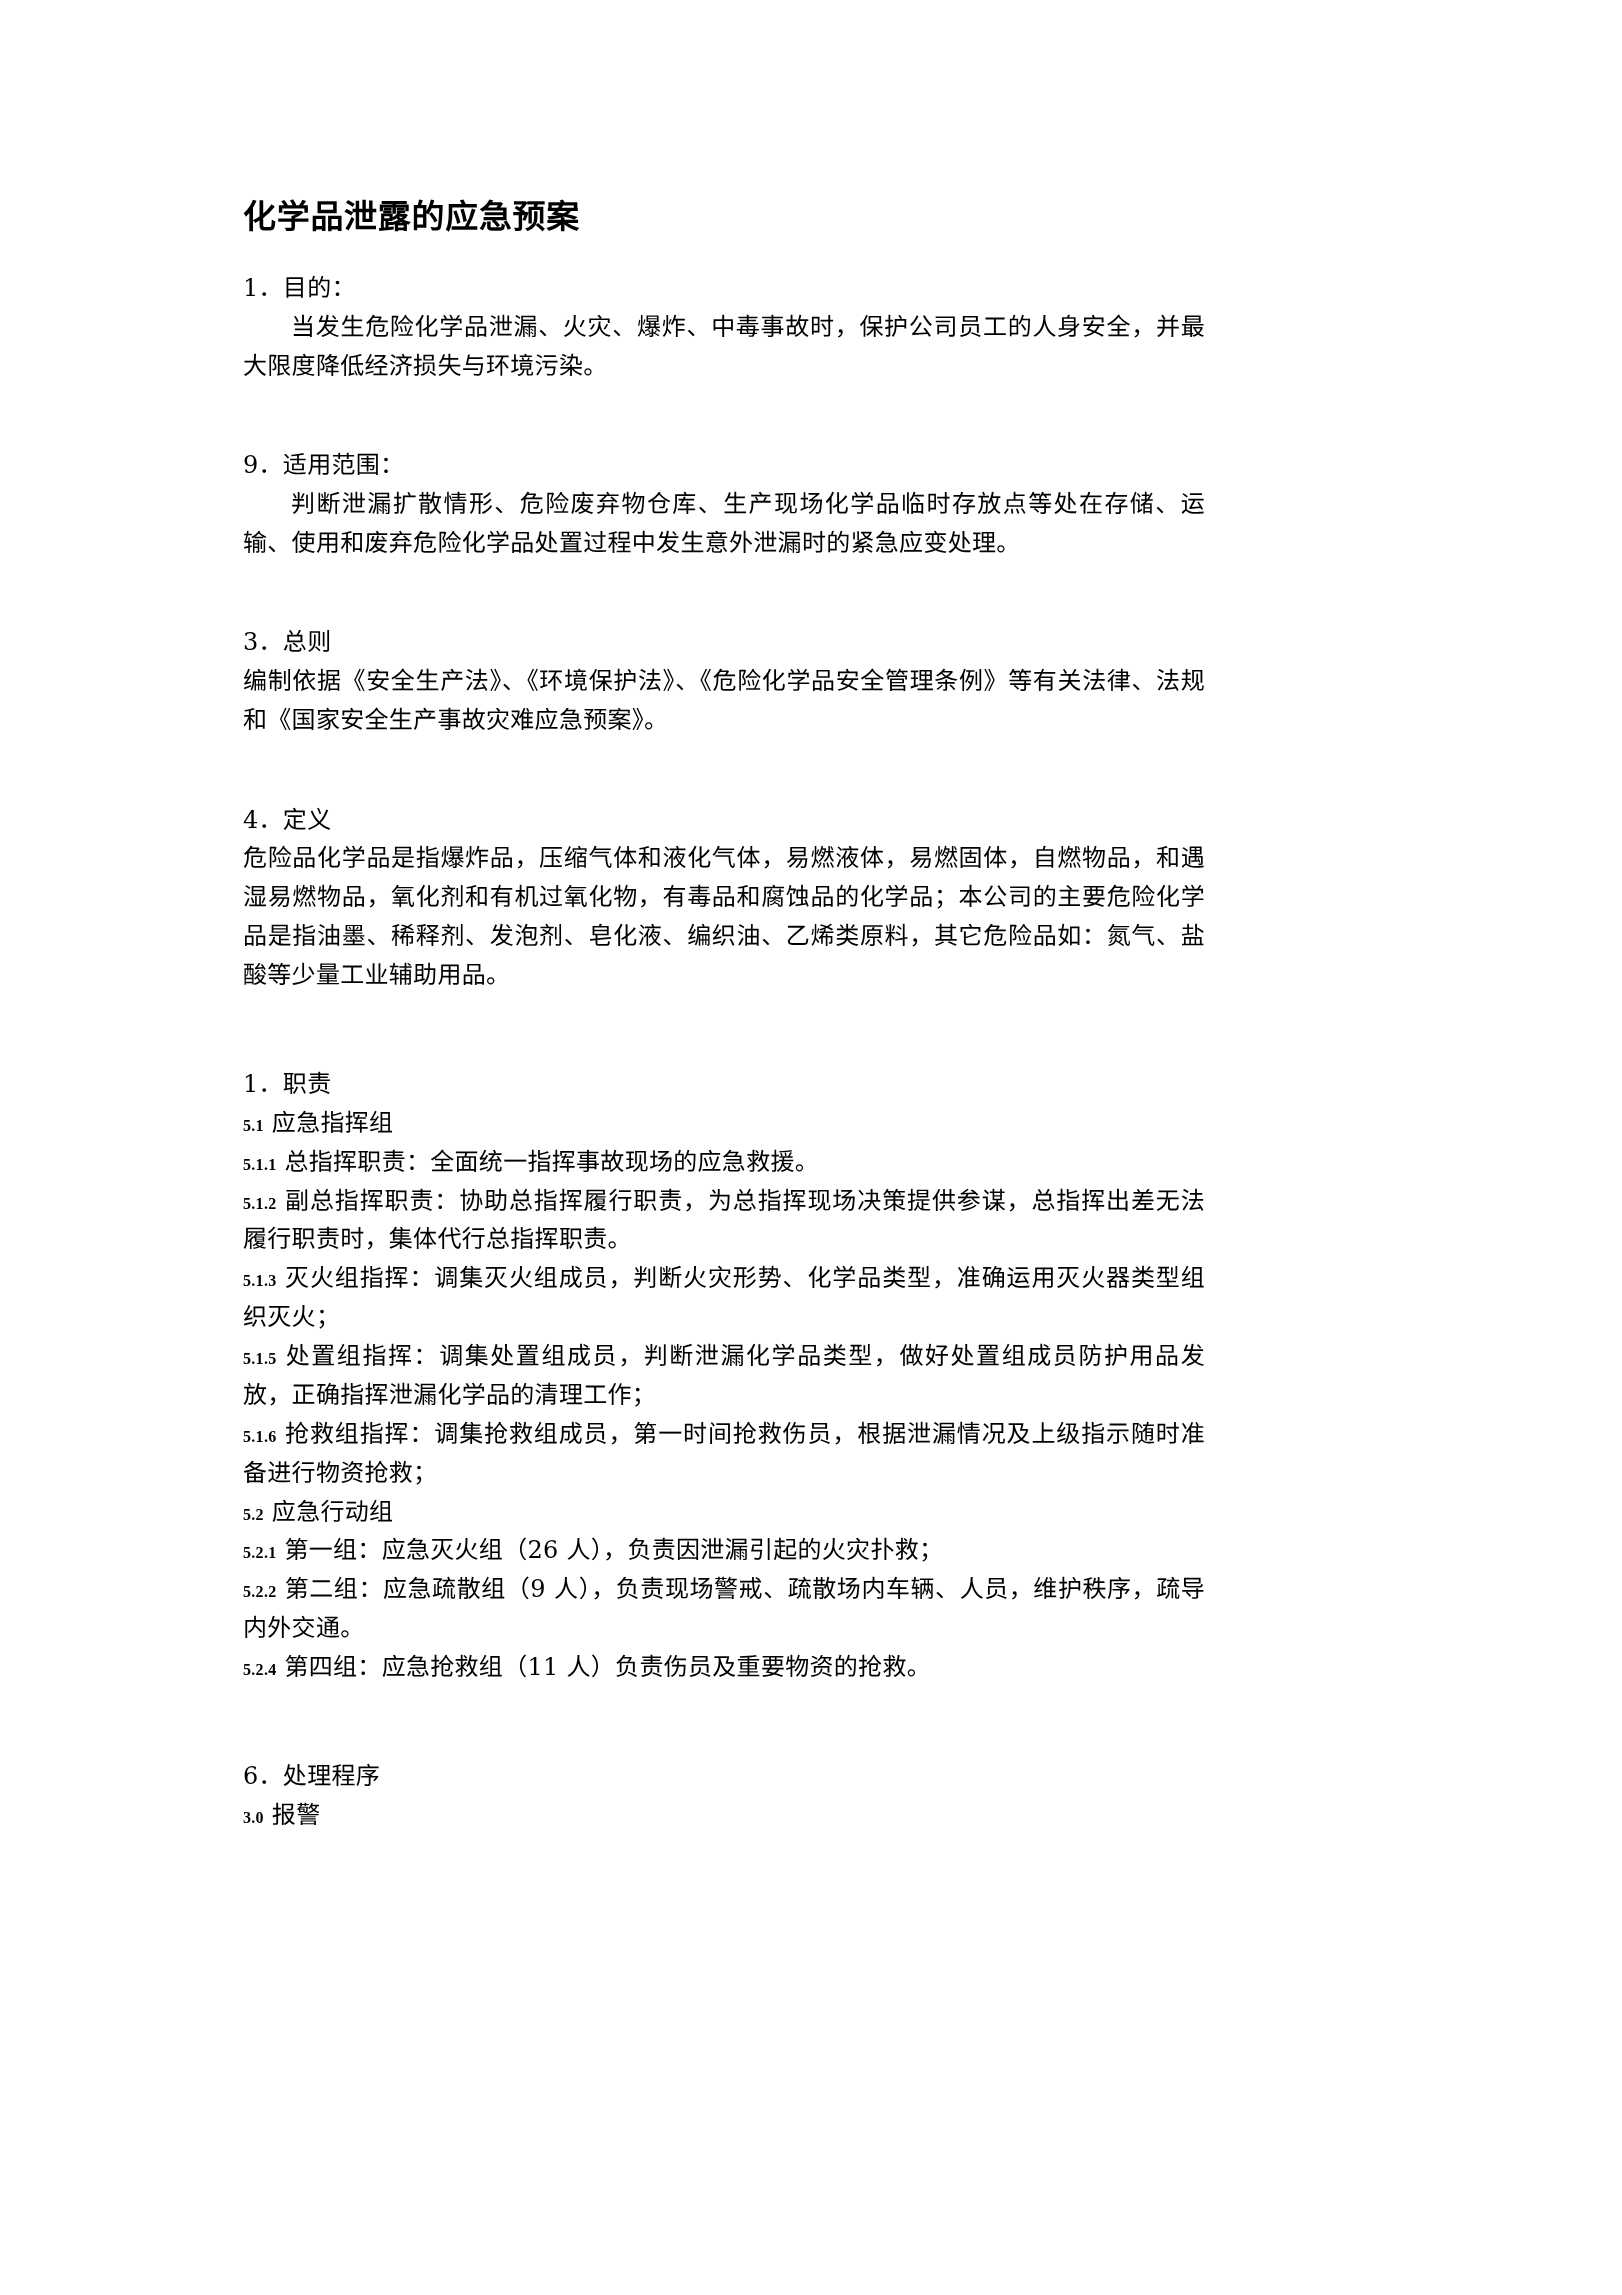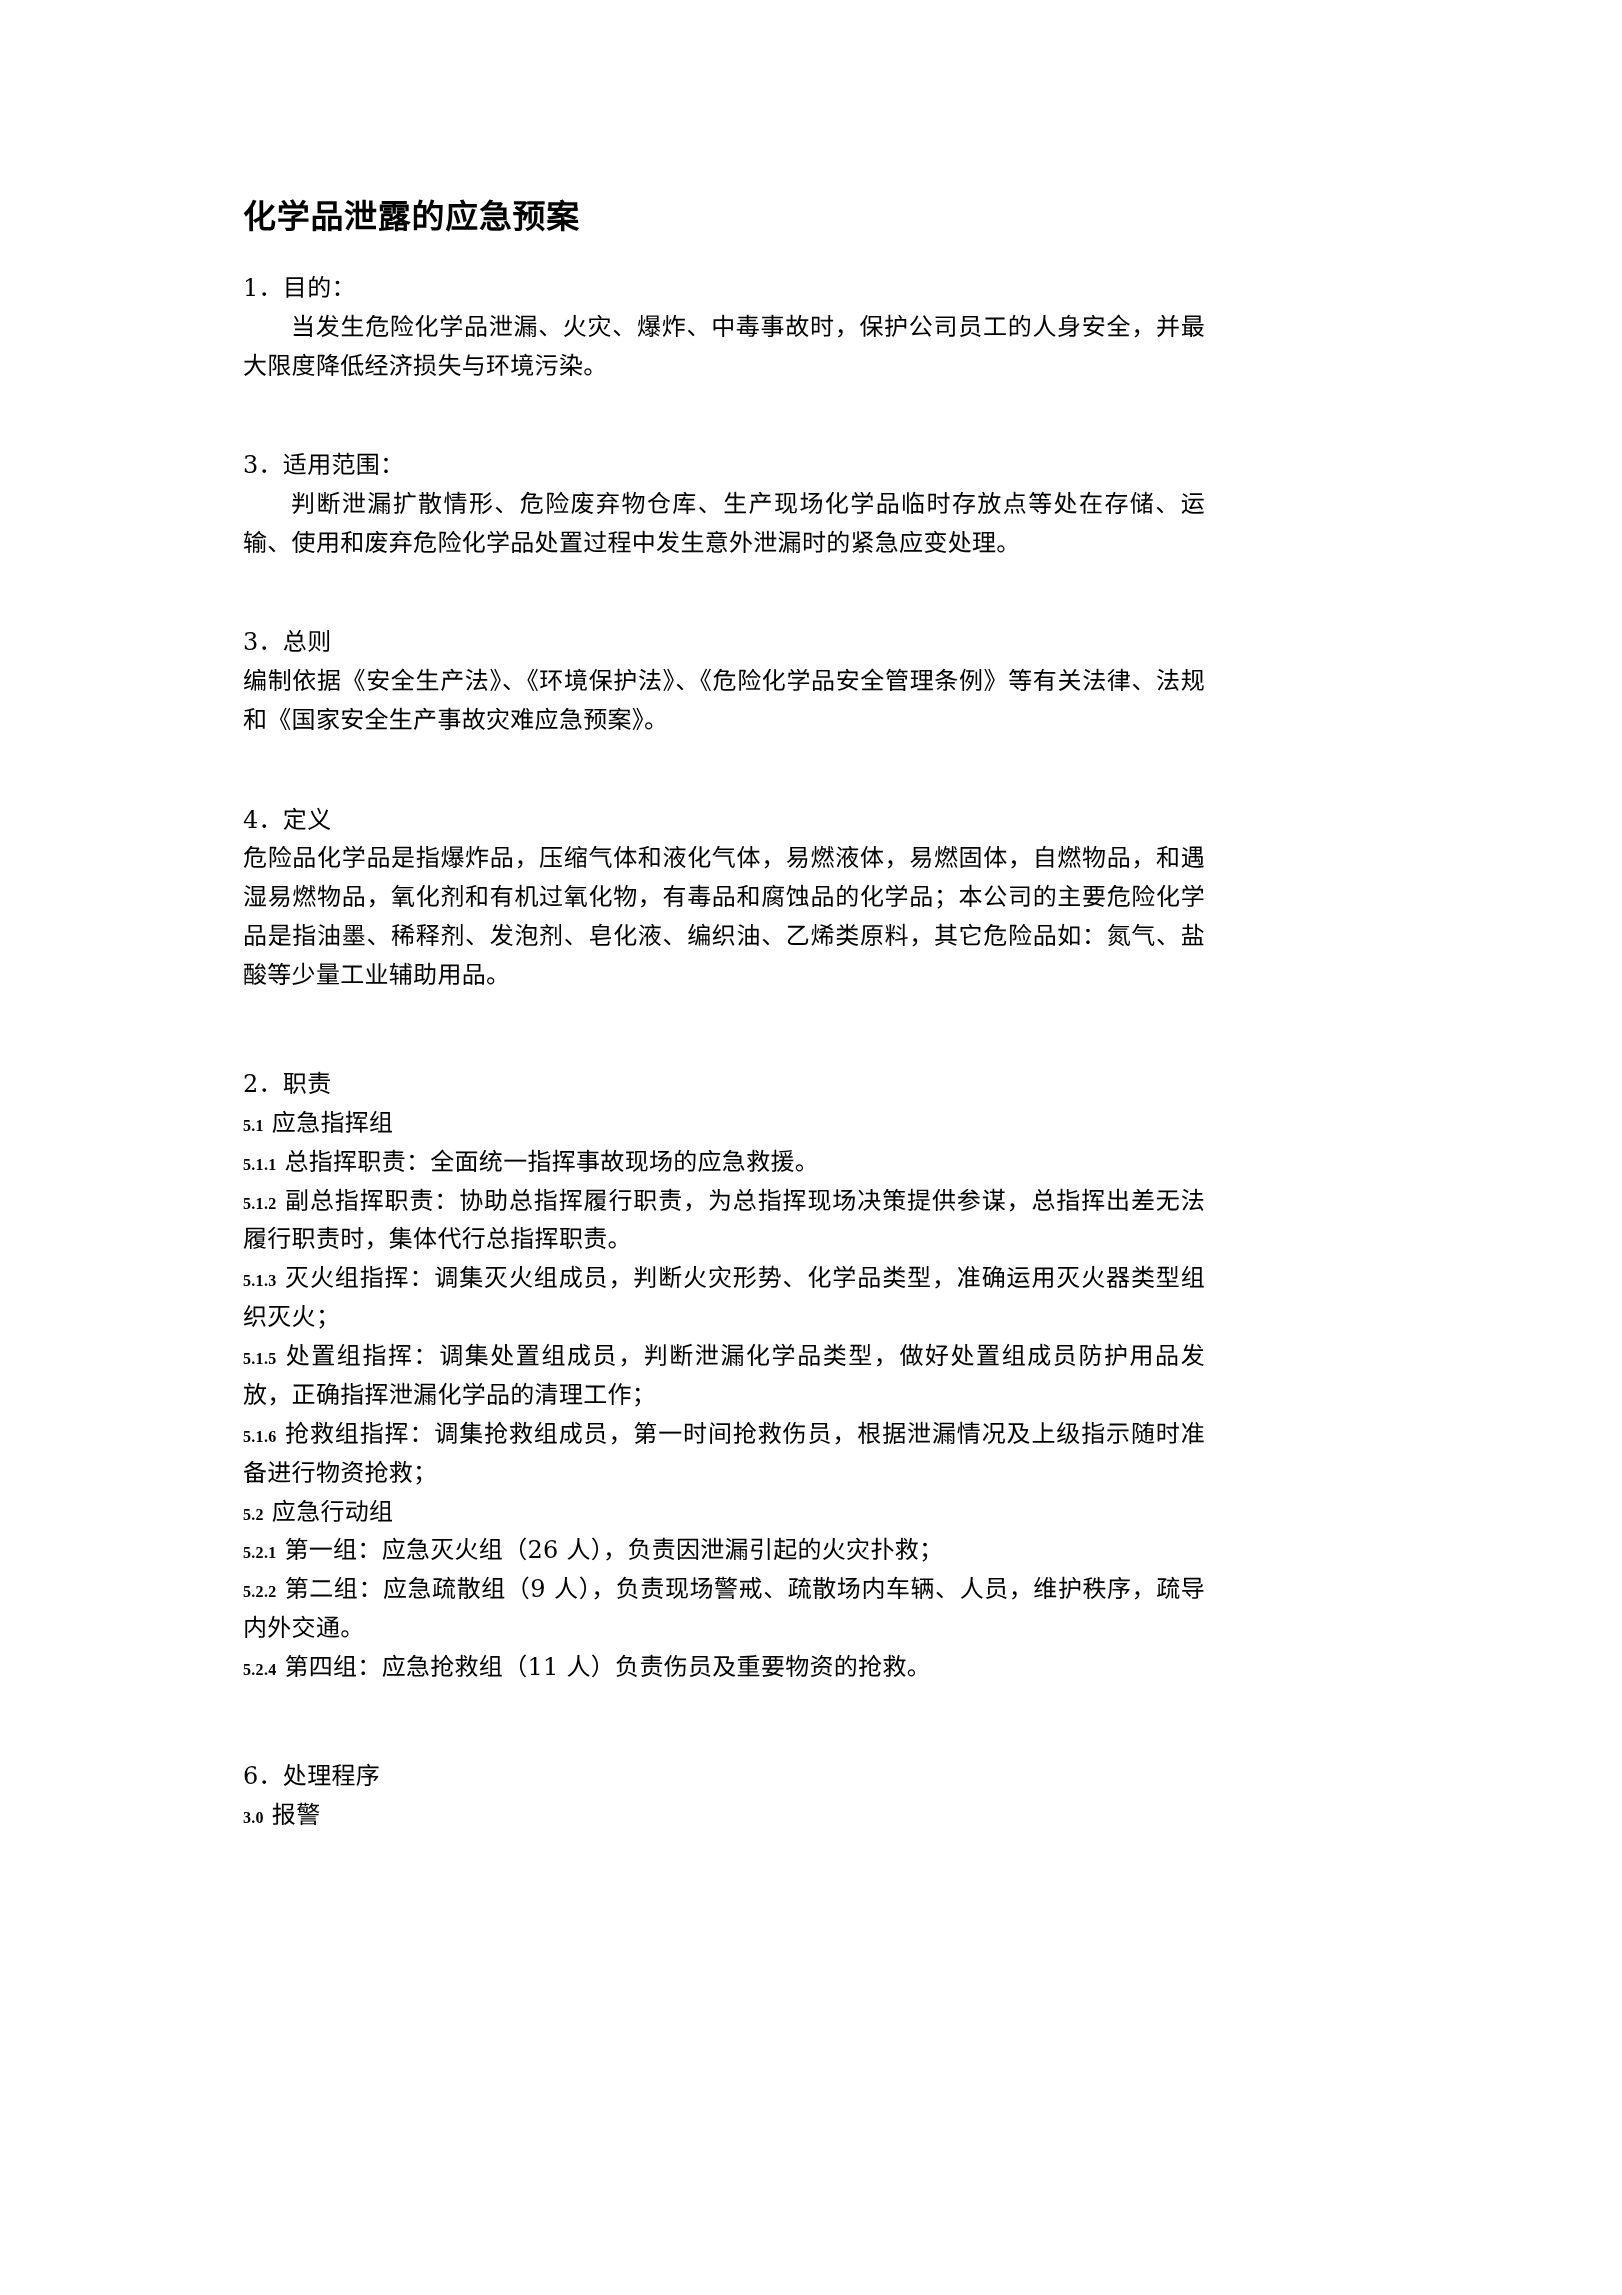"3．适用范围：" p.heading-num { text: 3 -> 9 }
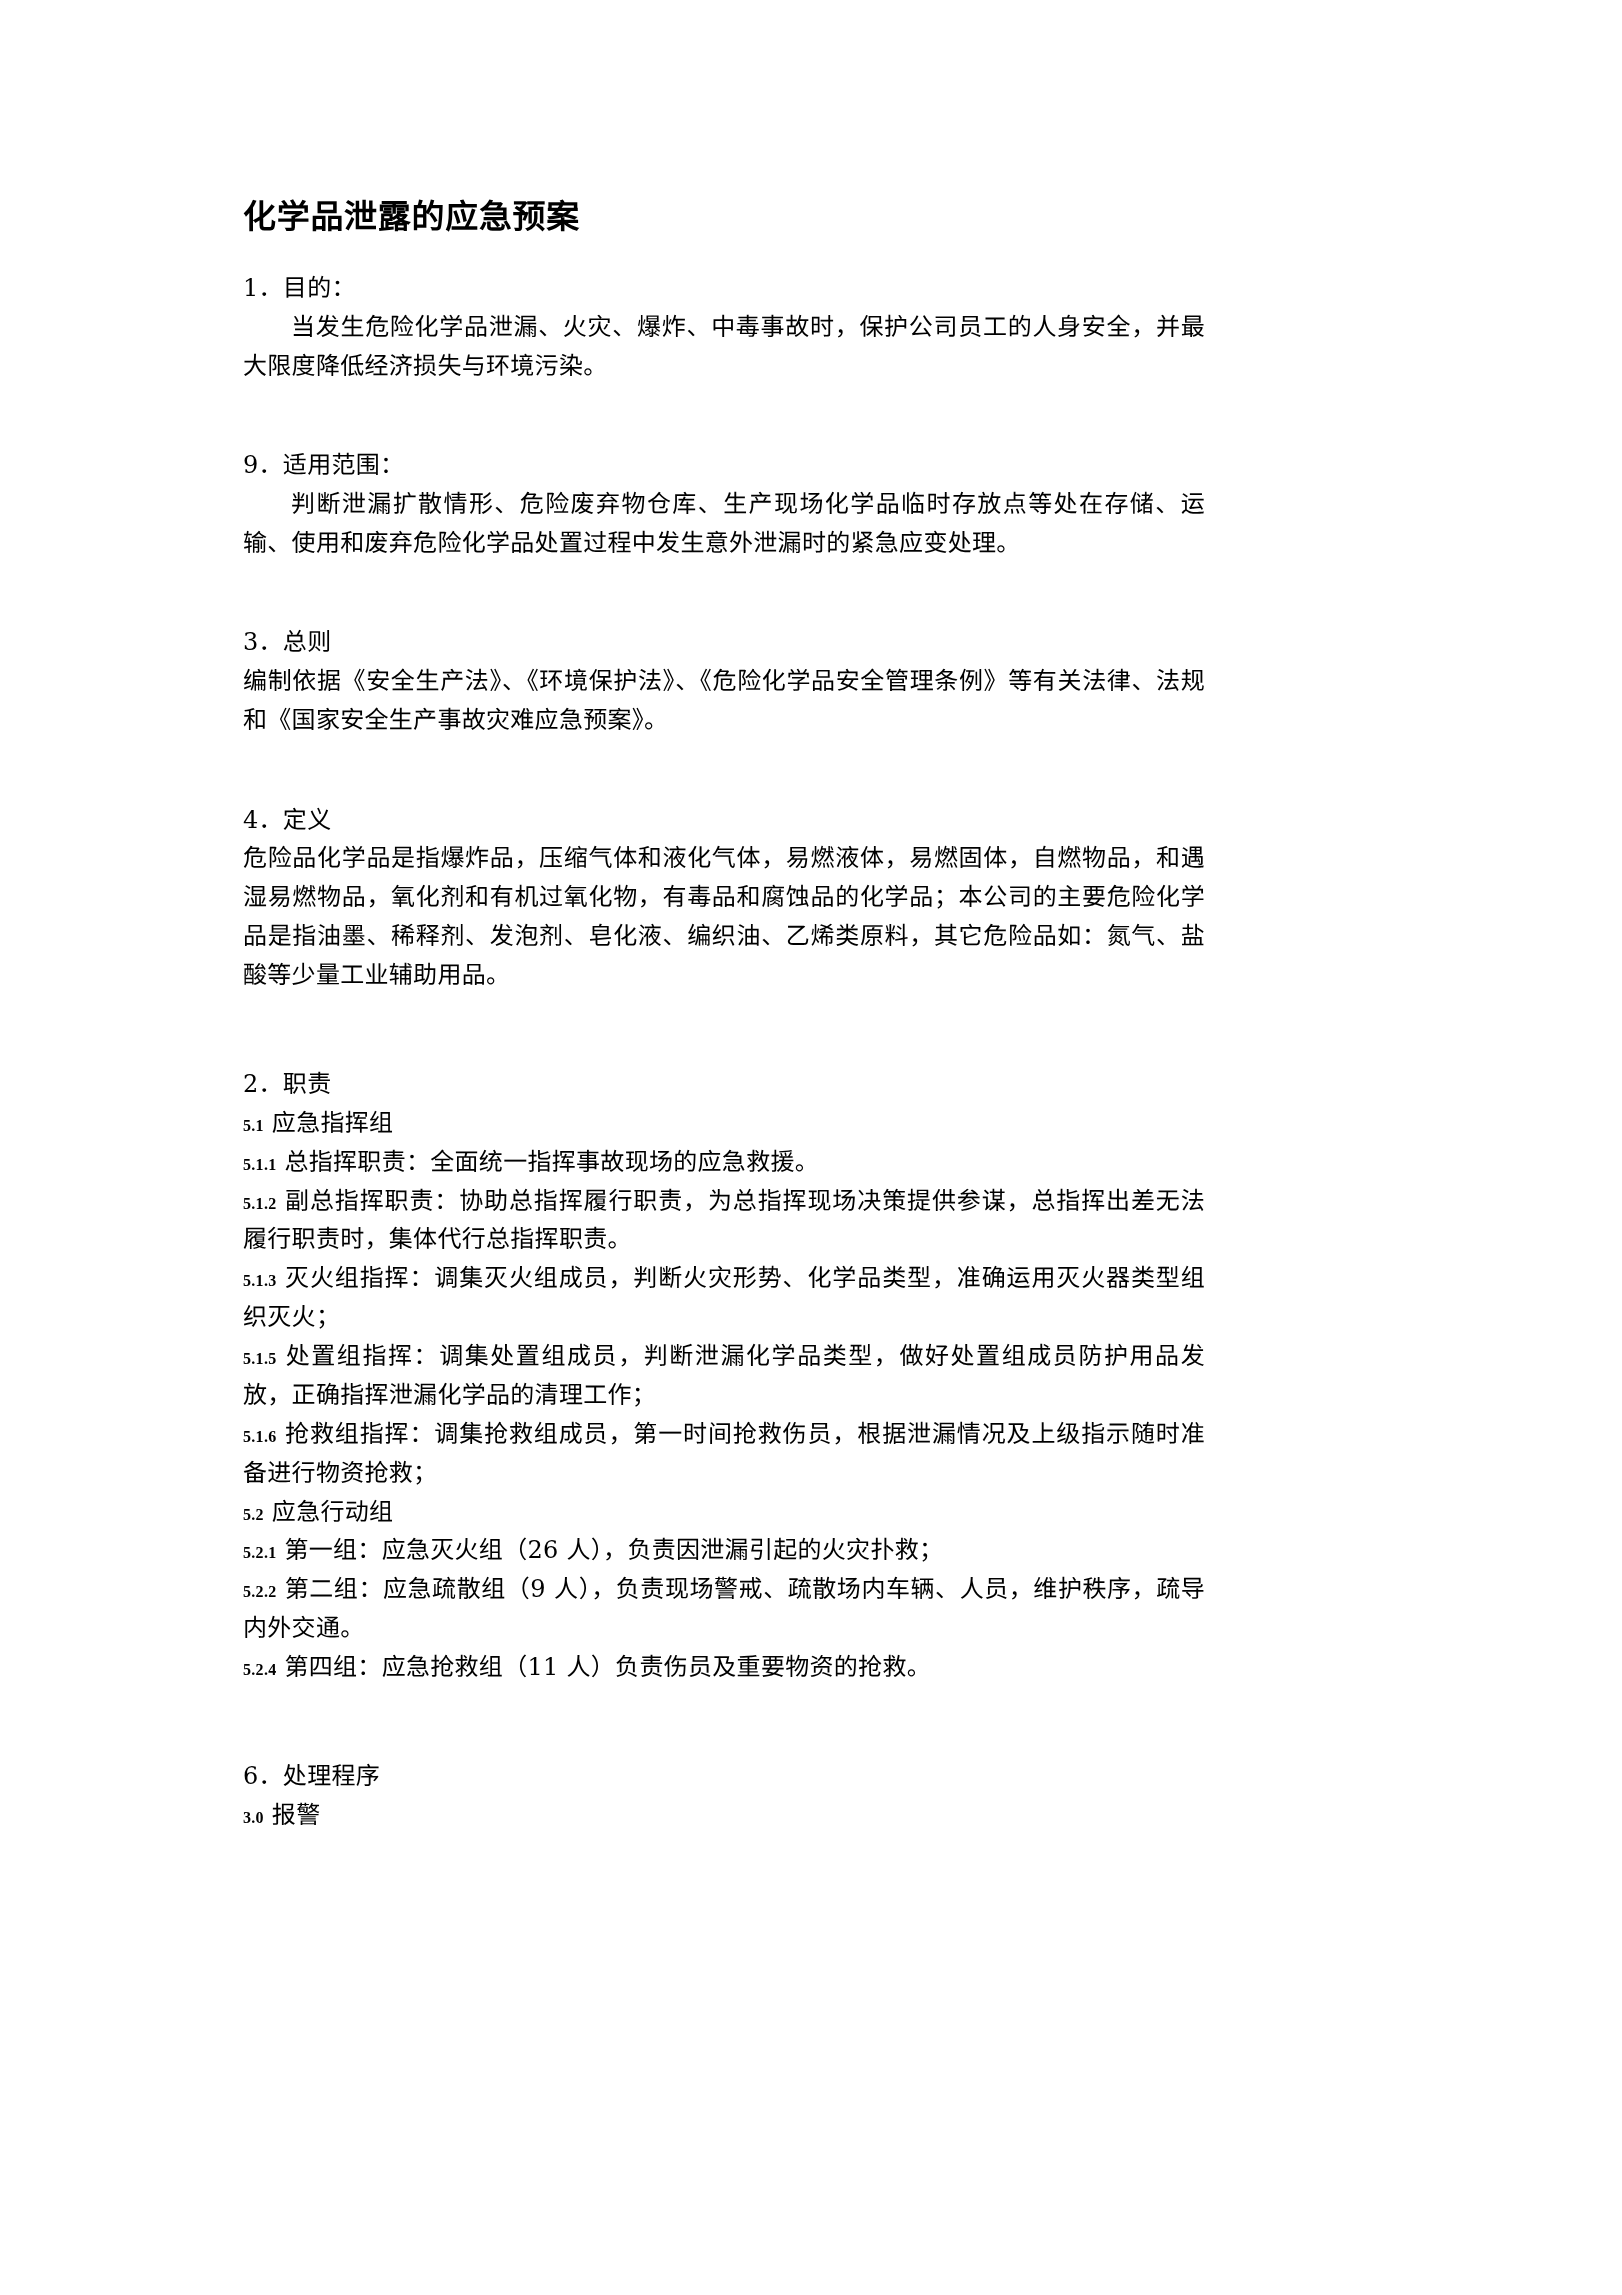"2．职责" p.heading-num { text: 2 -> 1 }
